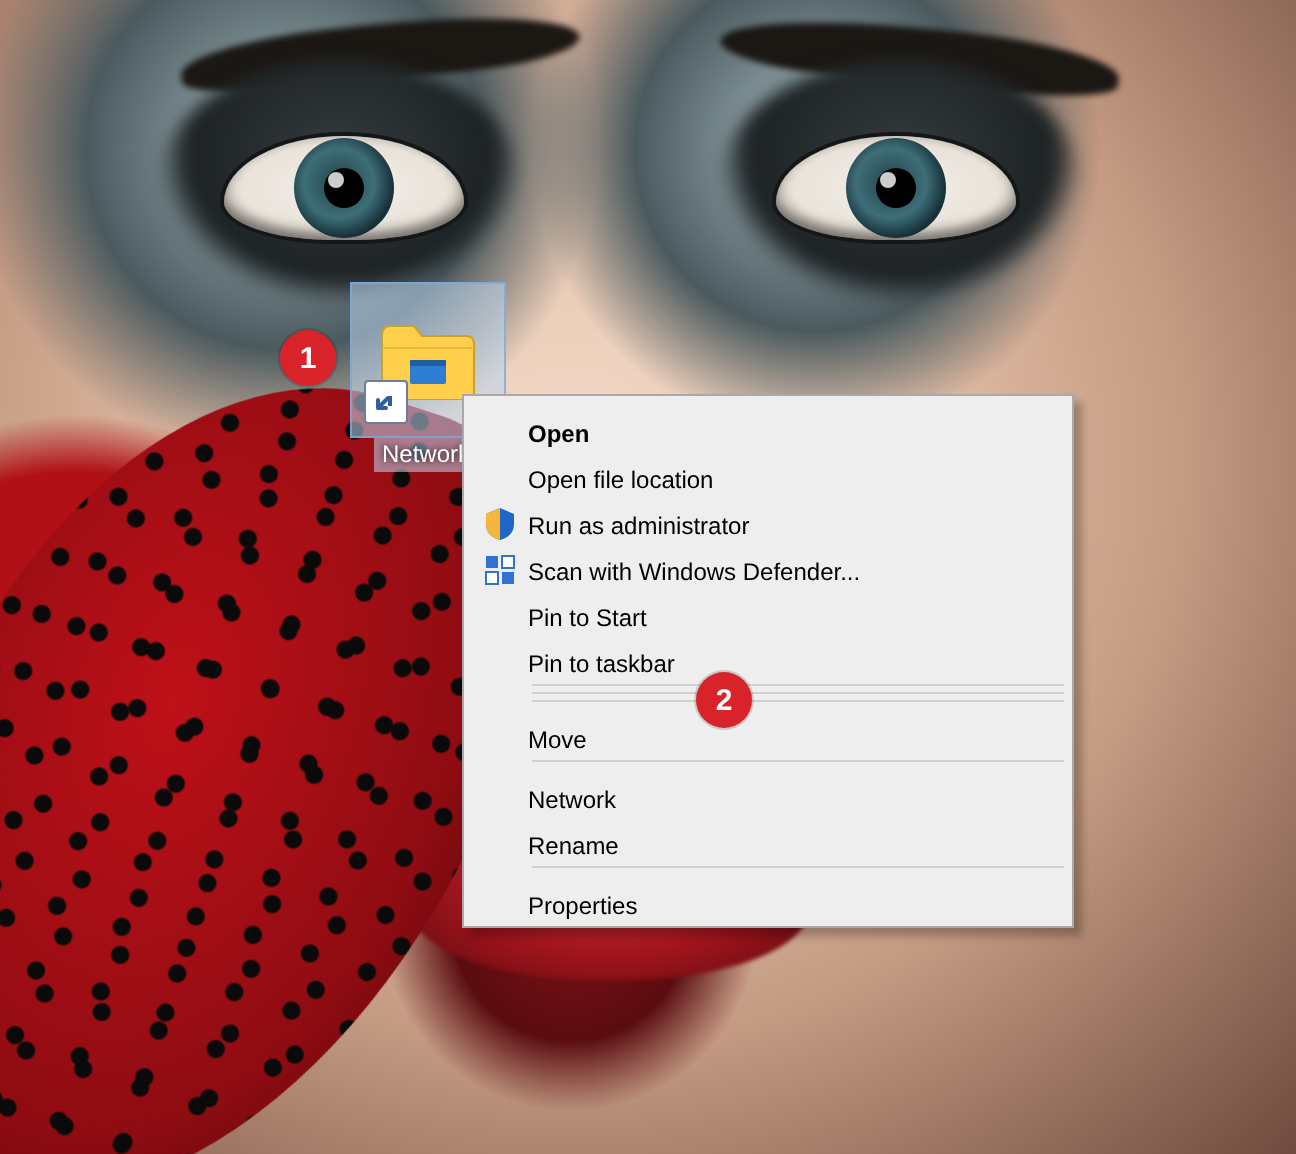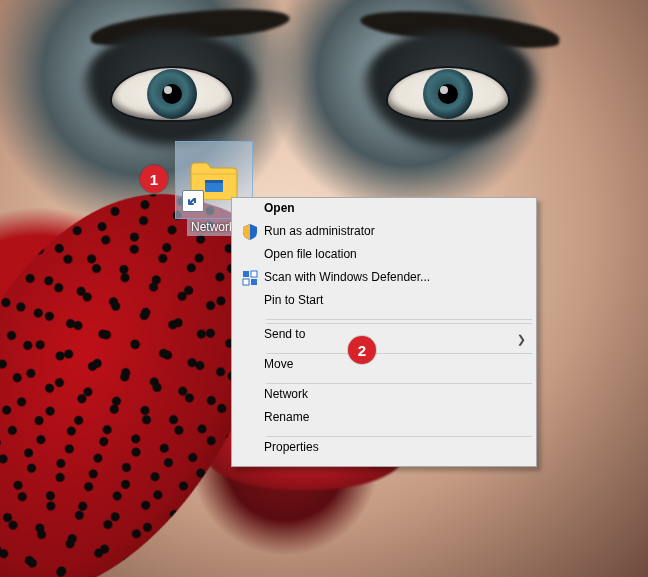"Open" .menu-item { align-items: flex-start -> flex-end }
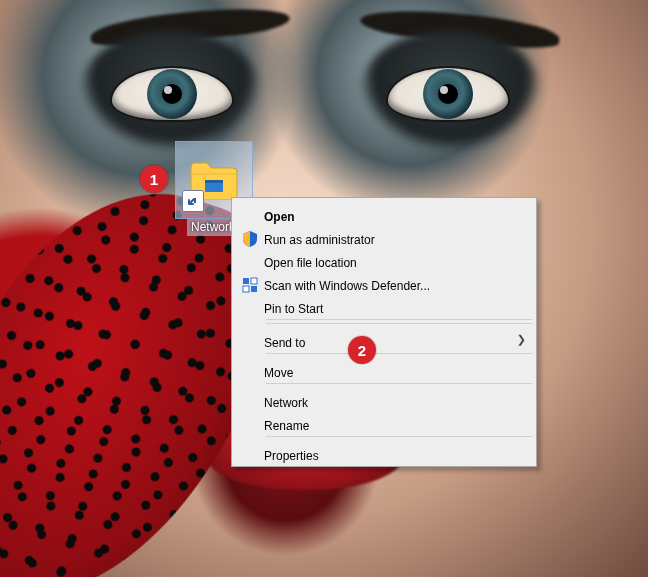"Run as administrator" div.menu-item { order: before "Open file location" -> after "Open file location" }
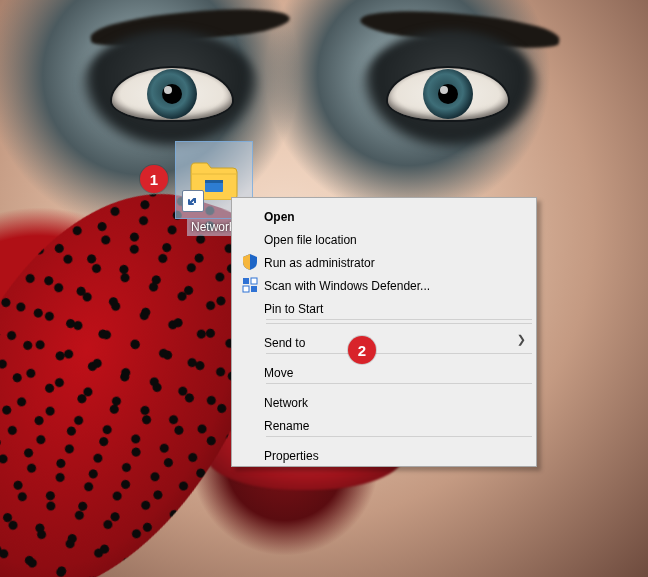"Pin to taskbar" div.menu-item { html: none -> <div> <span></span> <span>Pin to taskbar</span> </div> }
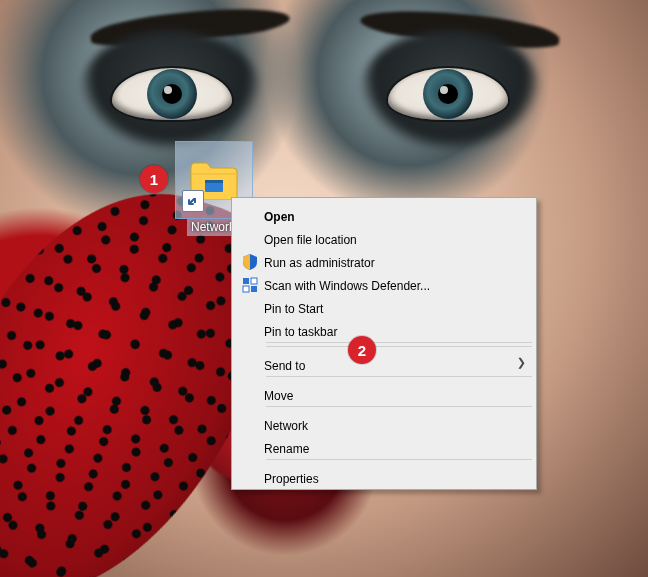"Send to" div.menu-item { html: <div> <span></span> <span>Send to</span> <span>❯</span> </div> -> none }
